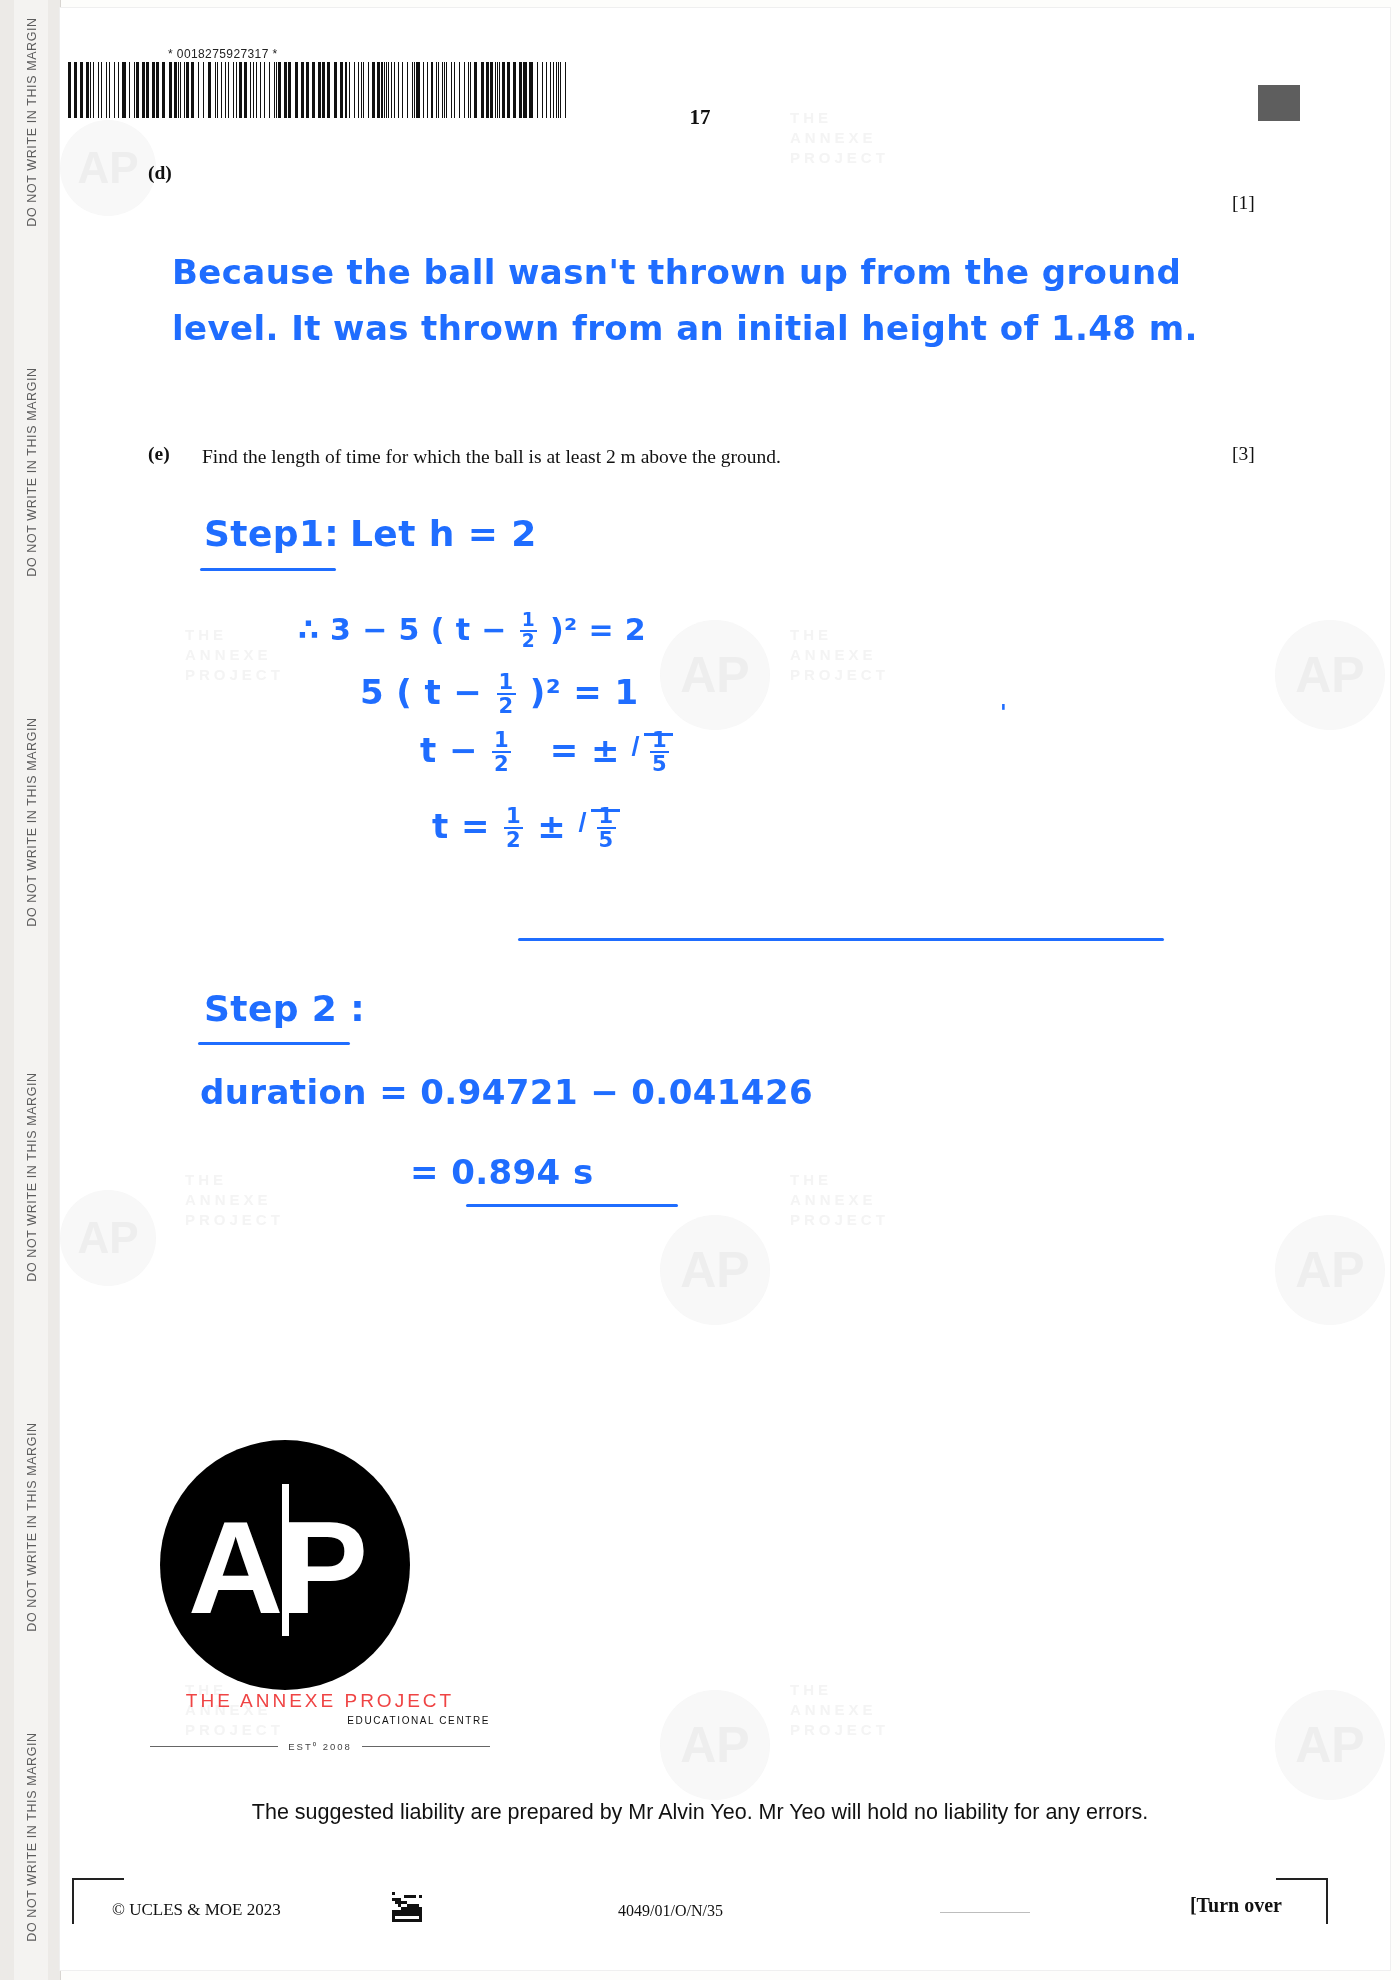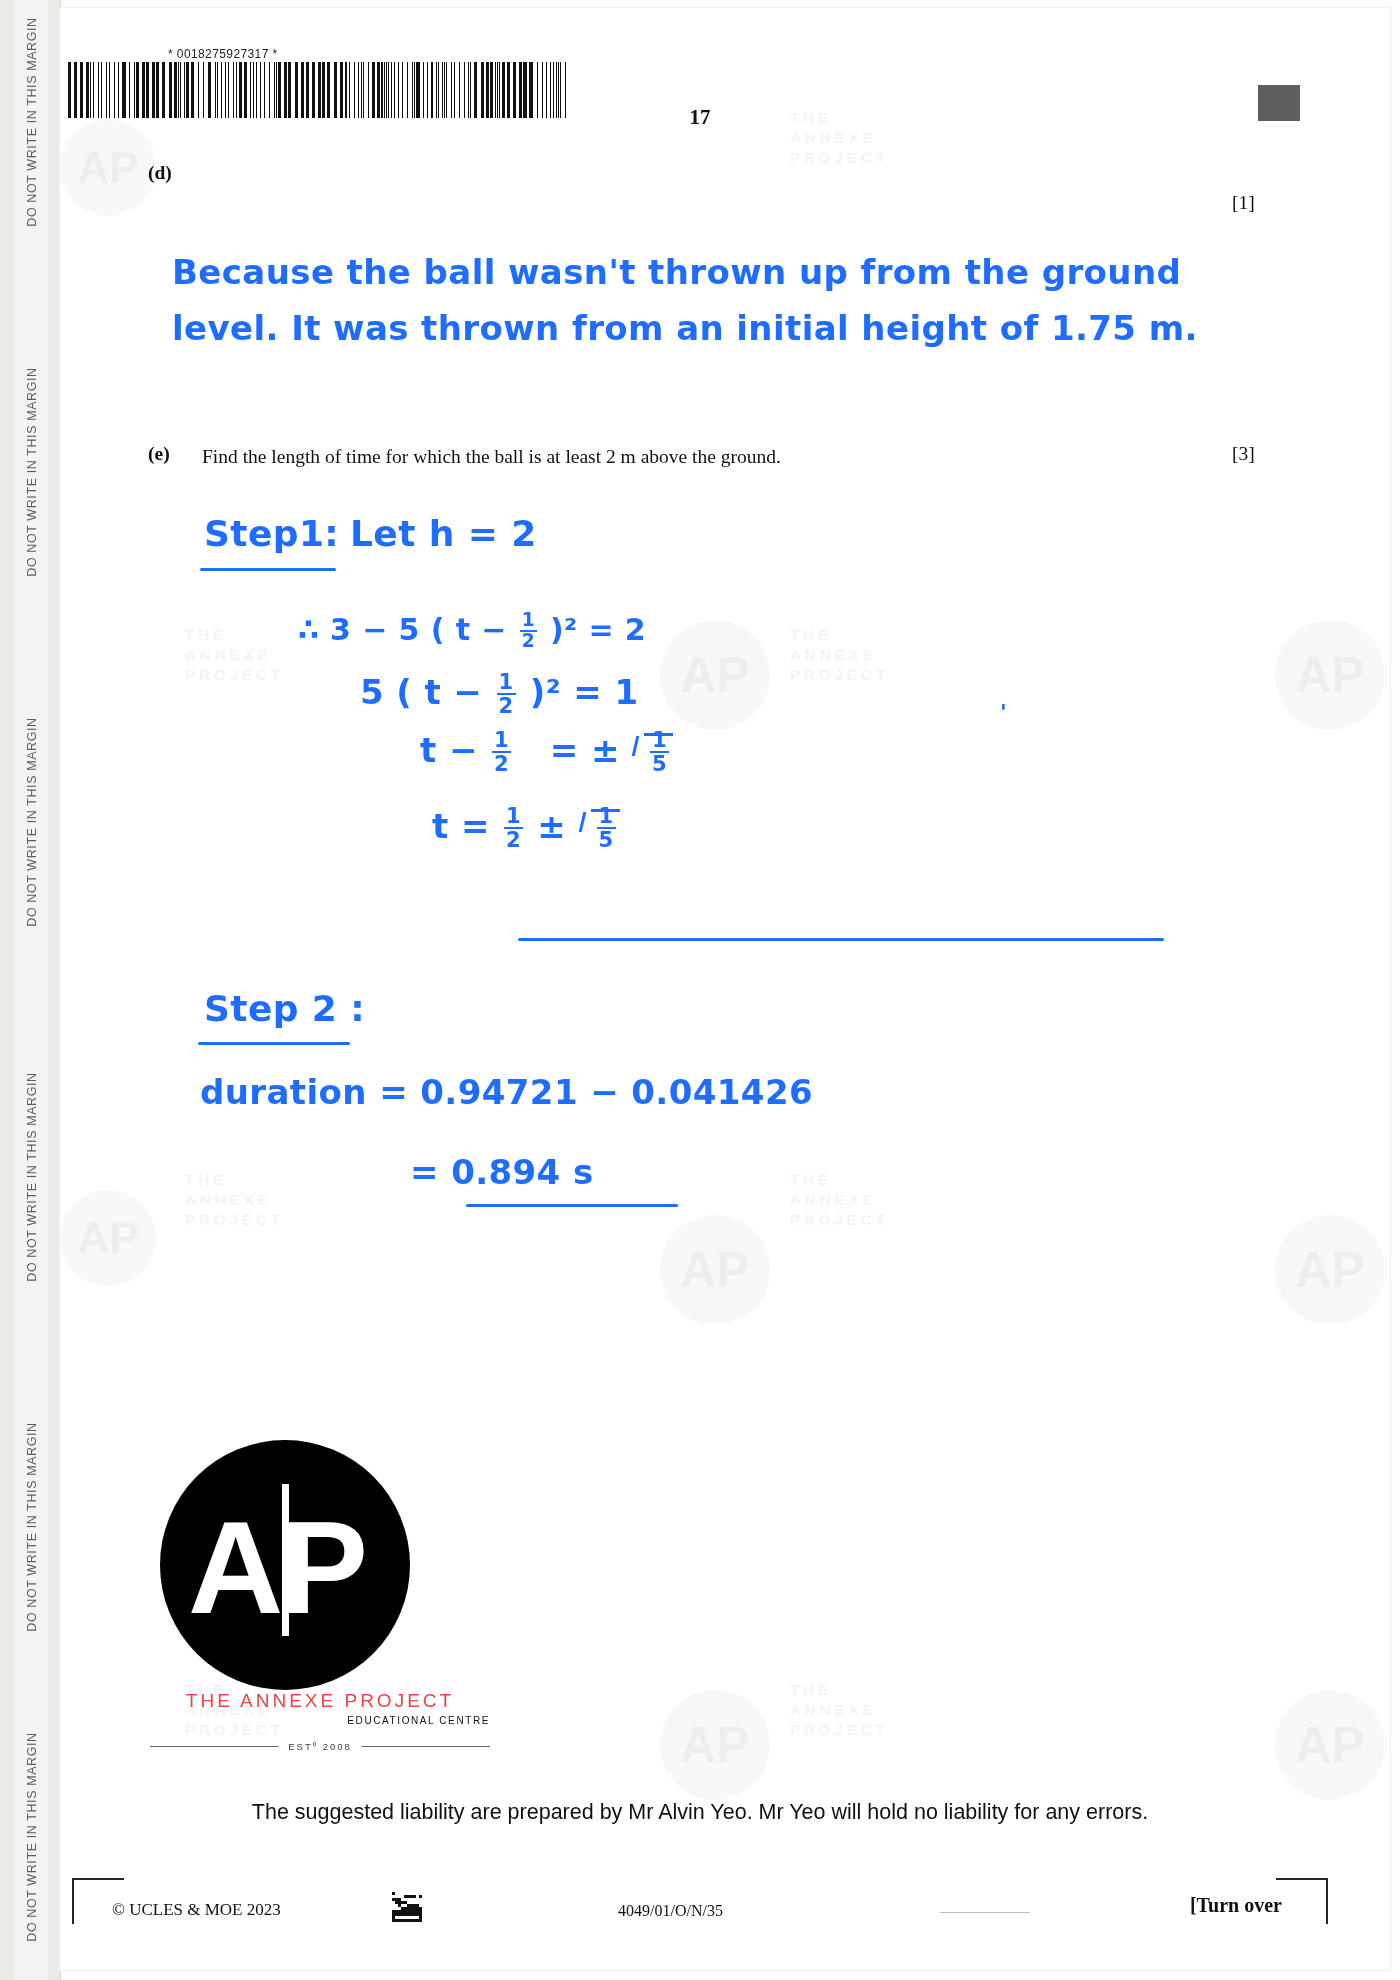"level. It was thrown from" div.hw { text: 1.75 -> 1.48 }
